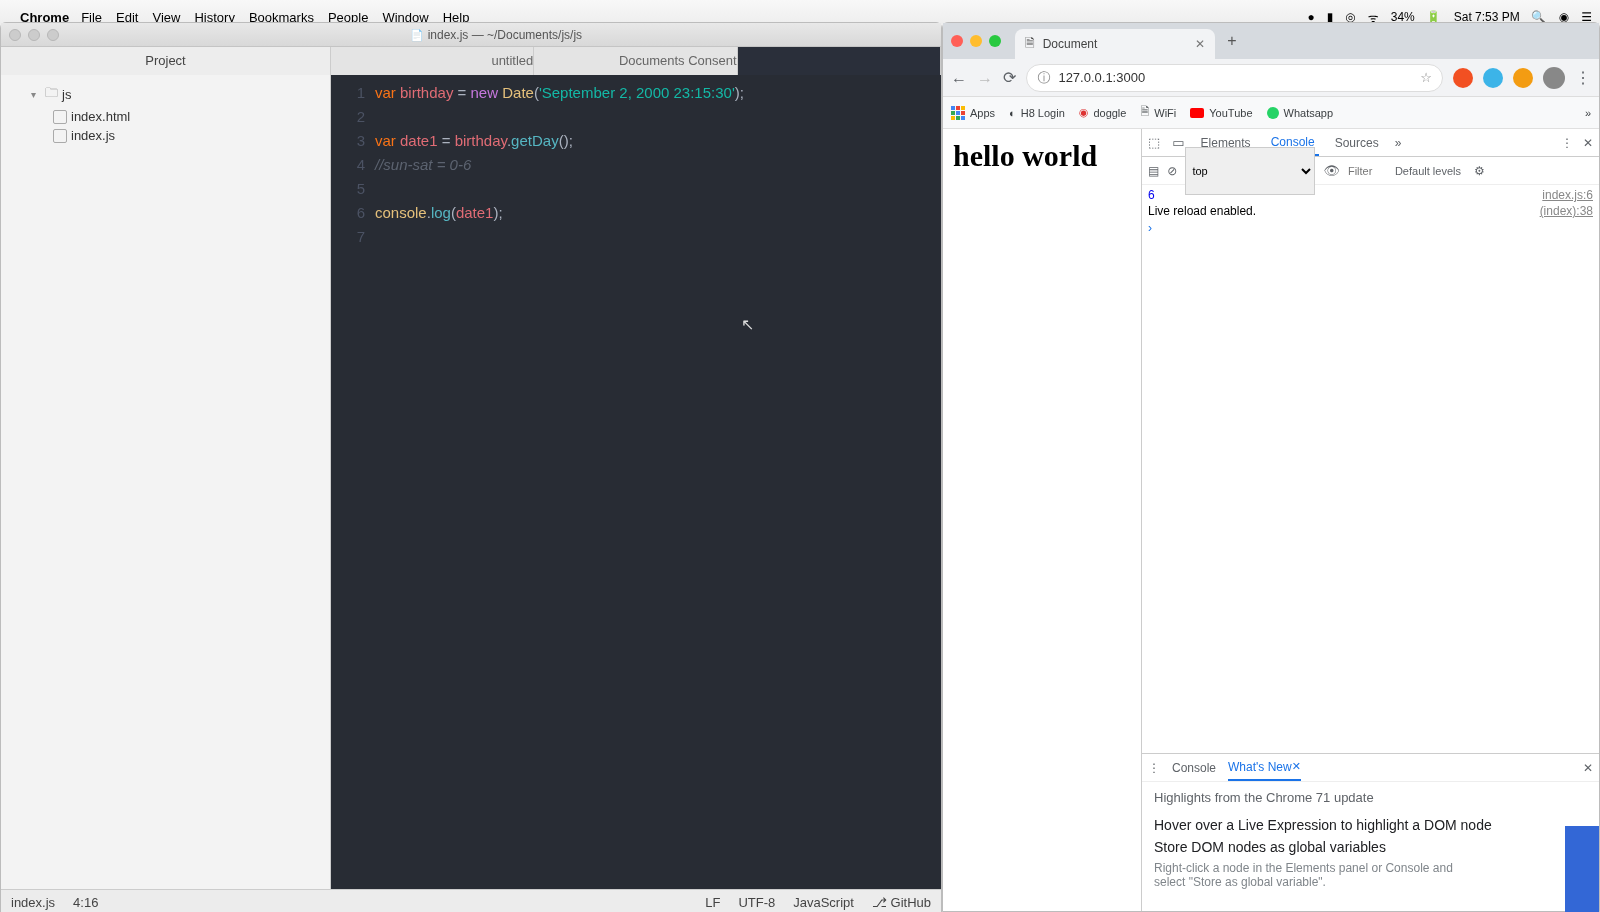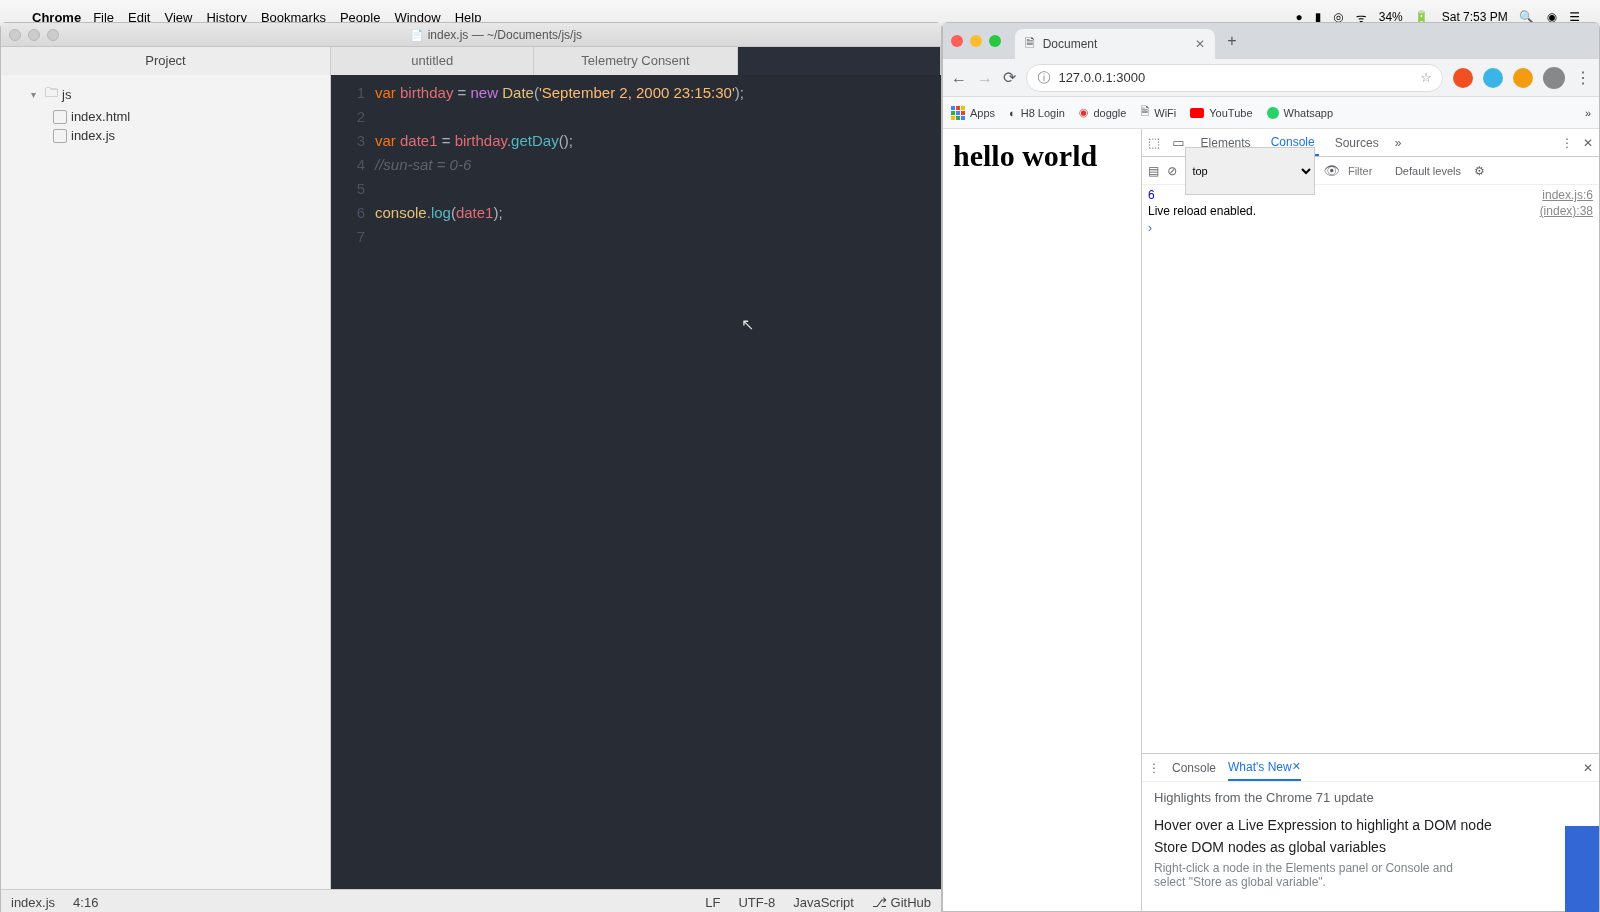"Chrome" .menubar { padding: 0 20px -> 0 8px }
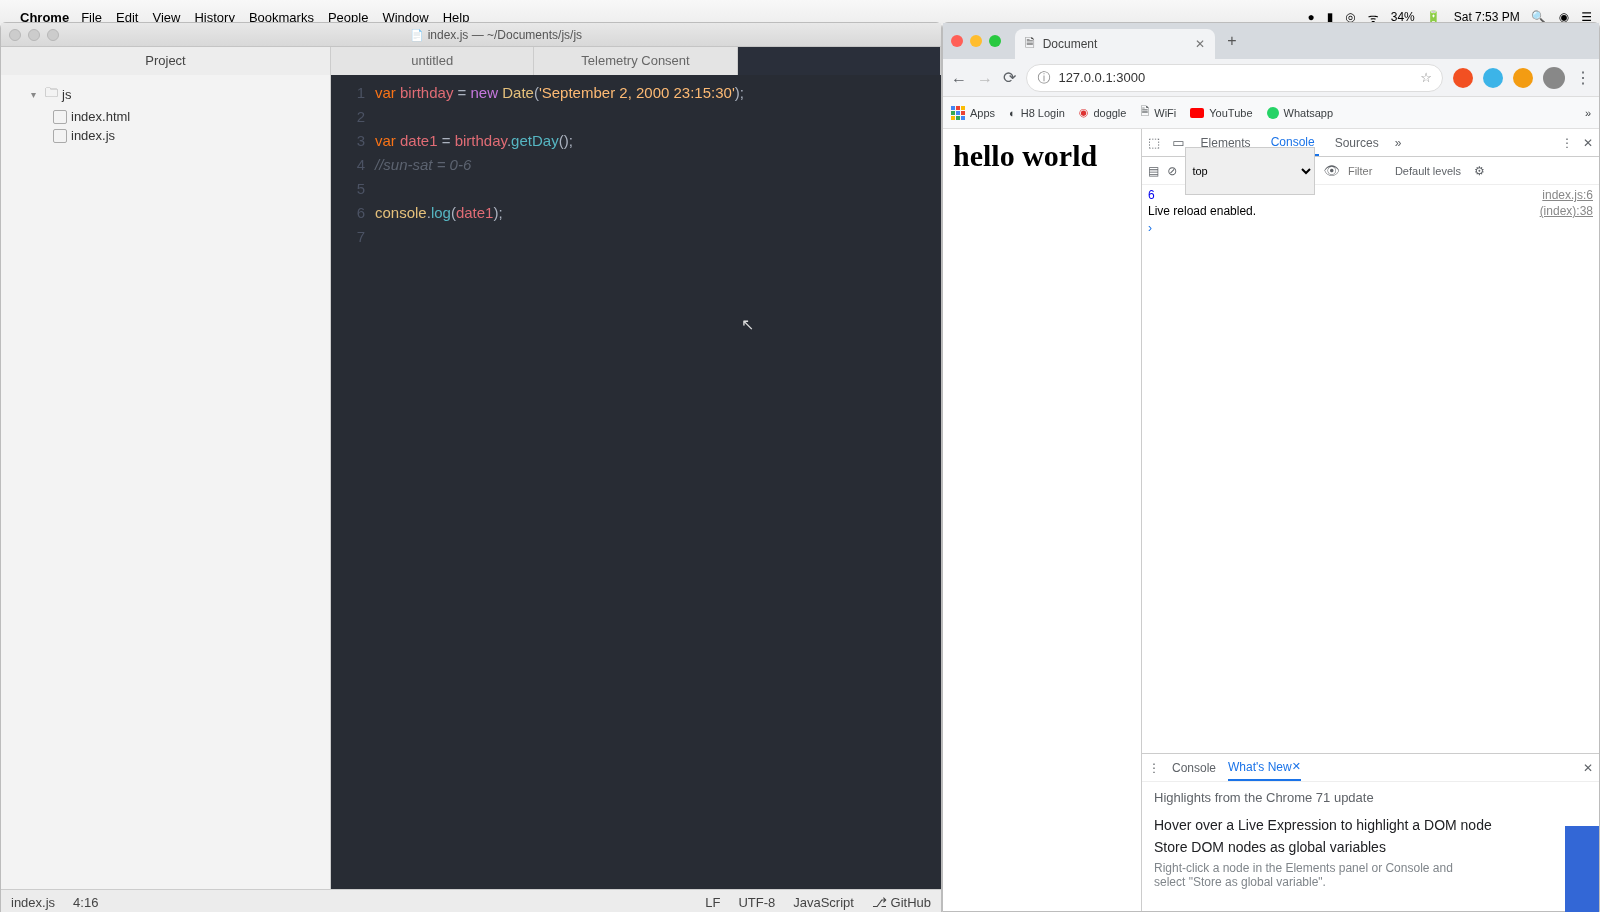"untitled" .editor-tabs .file-tab { text-align: center -> right }
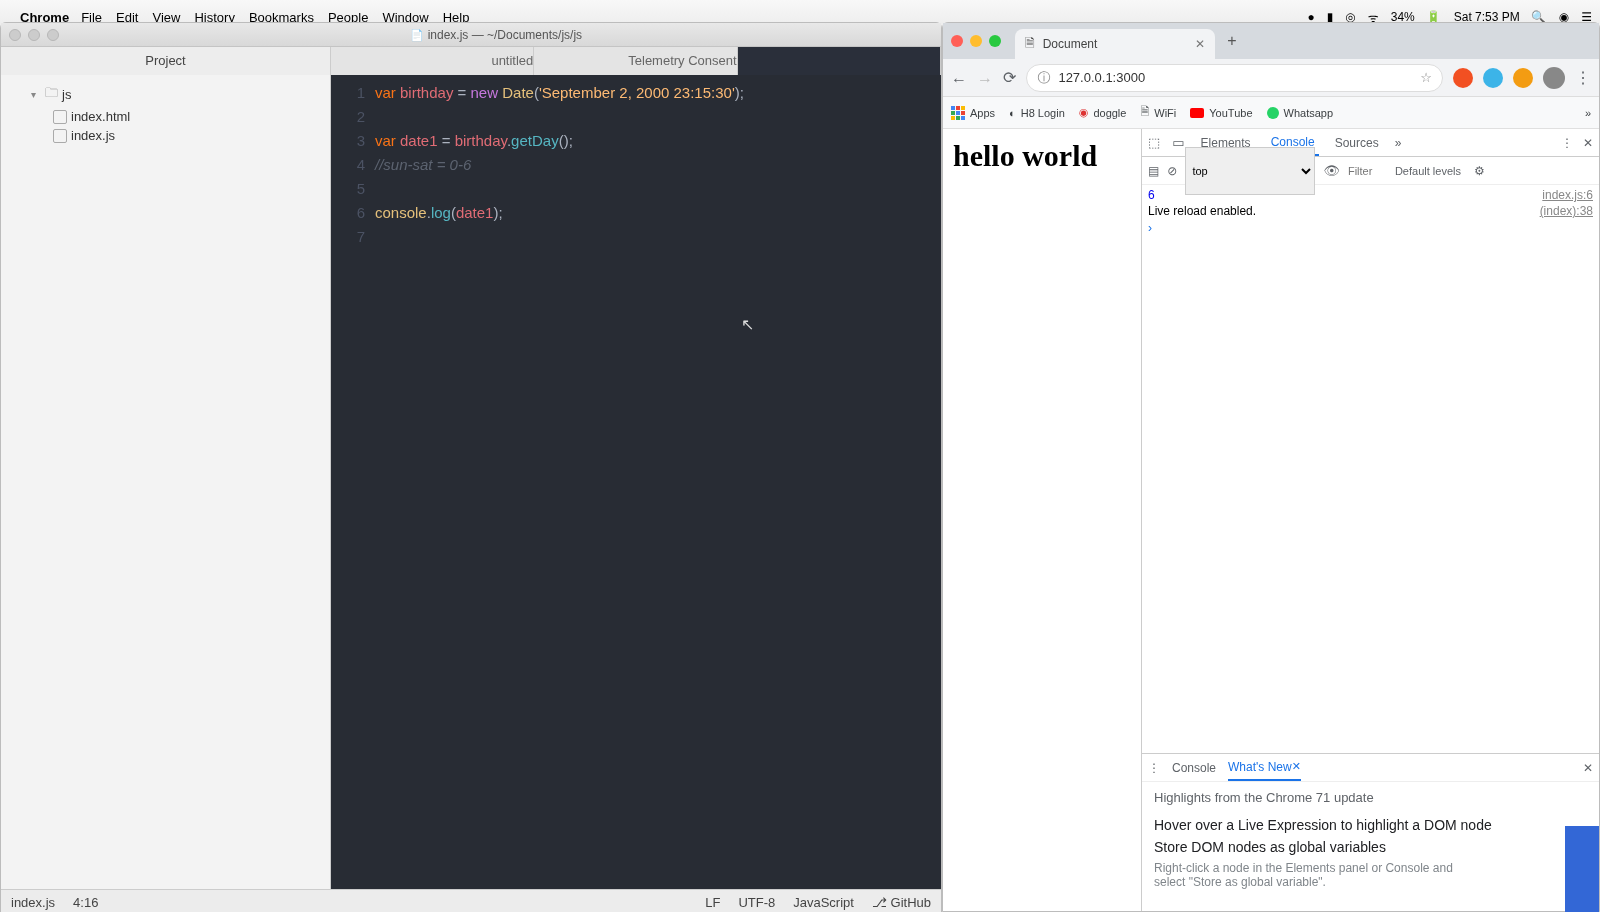"Telemetry Consent" div.file-tab { text: Telemetry -> Documents }
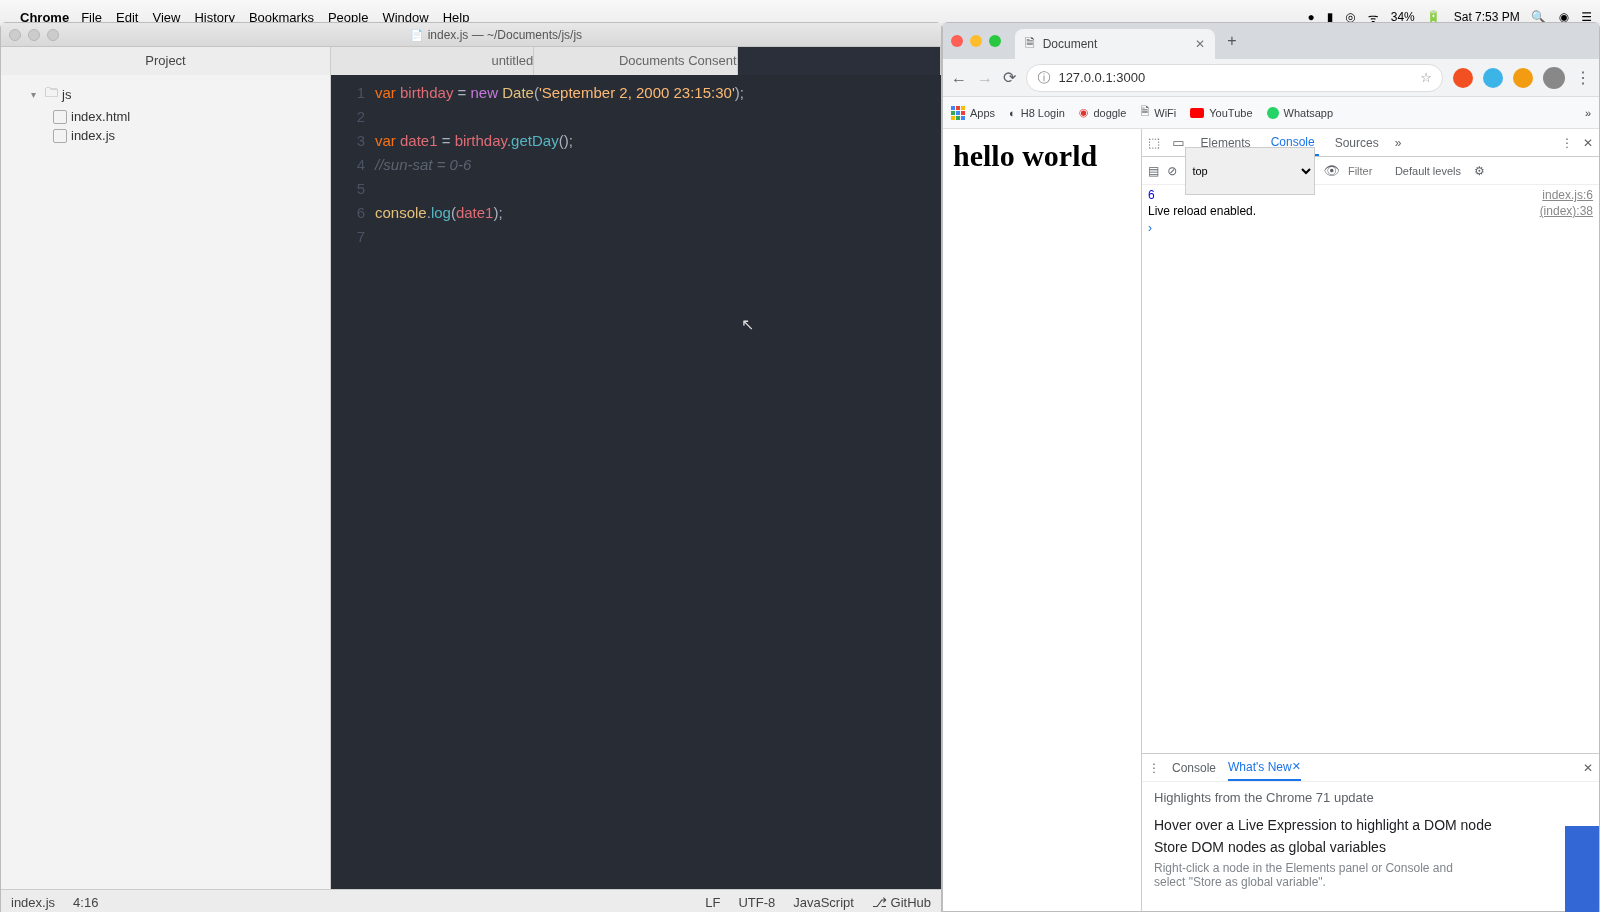"'September 2, 2000 23:15:30'" .str { color: #fdba74 -> #14b8a6 }
